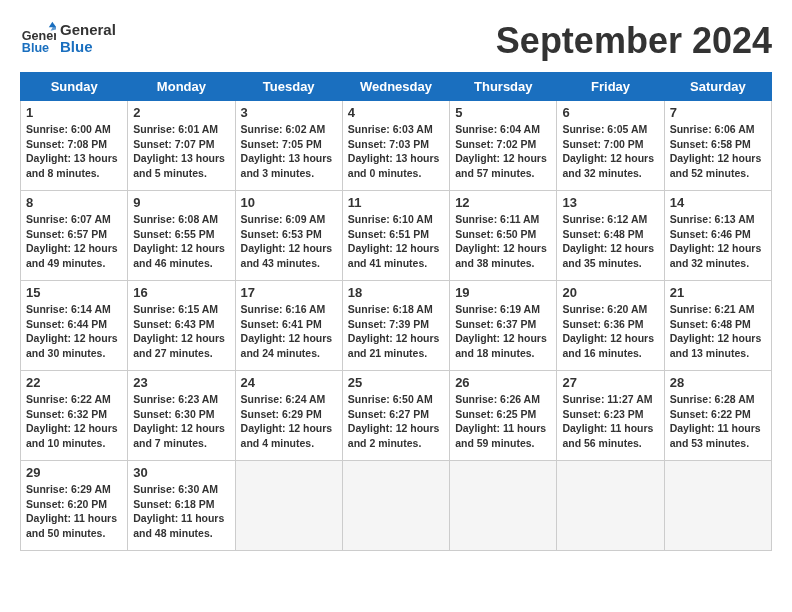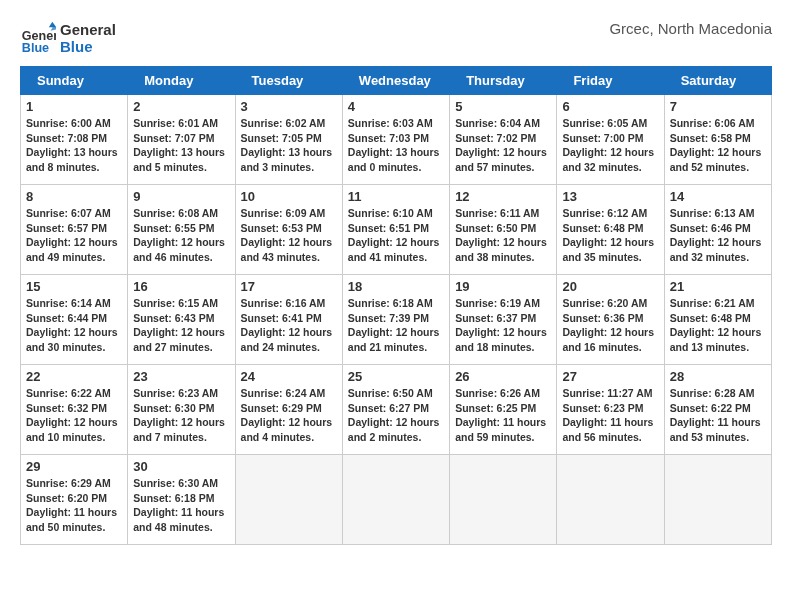"September 2024" div.month-title { html: none -> <div>September 2024</div> }
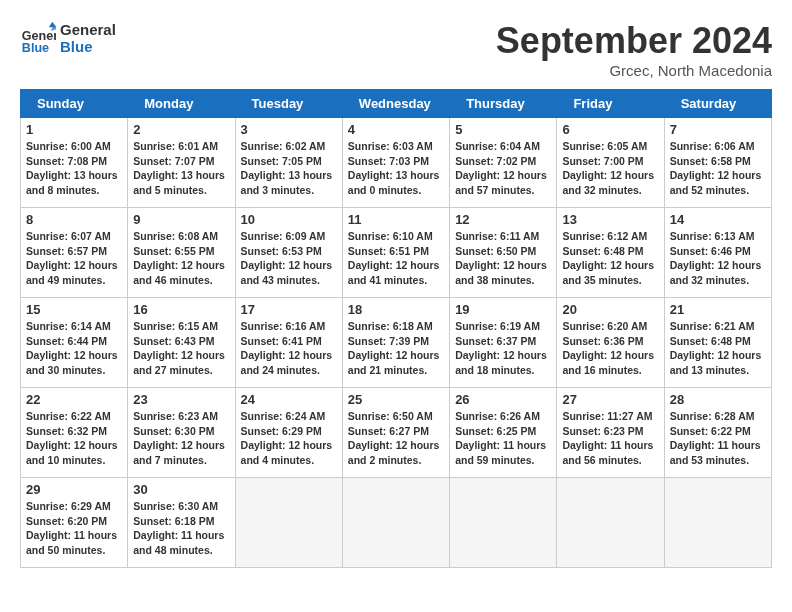"Grcec, North Macedonia" div.subtitle { html: <div>Grcec, North Macedonia</div> -> none }
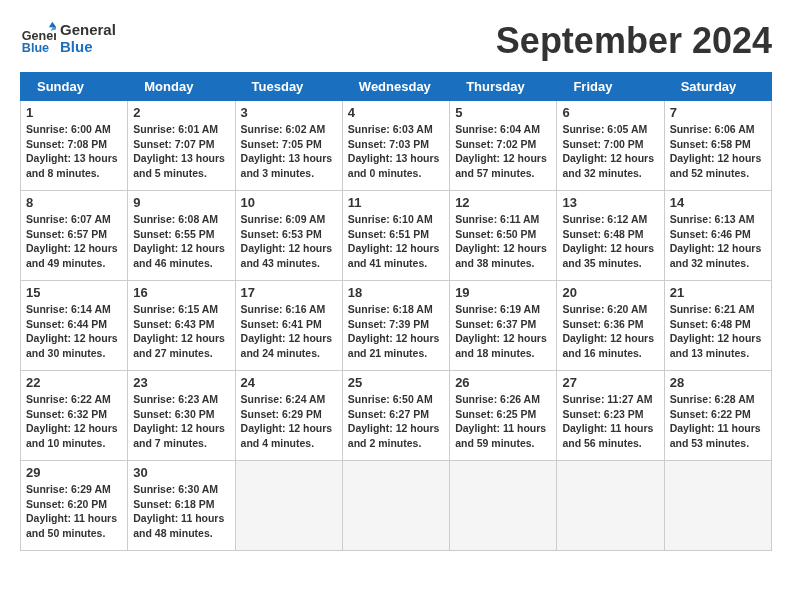"Sunday" th { text-align: left -> center }
